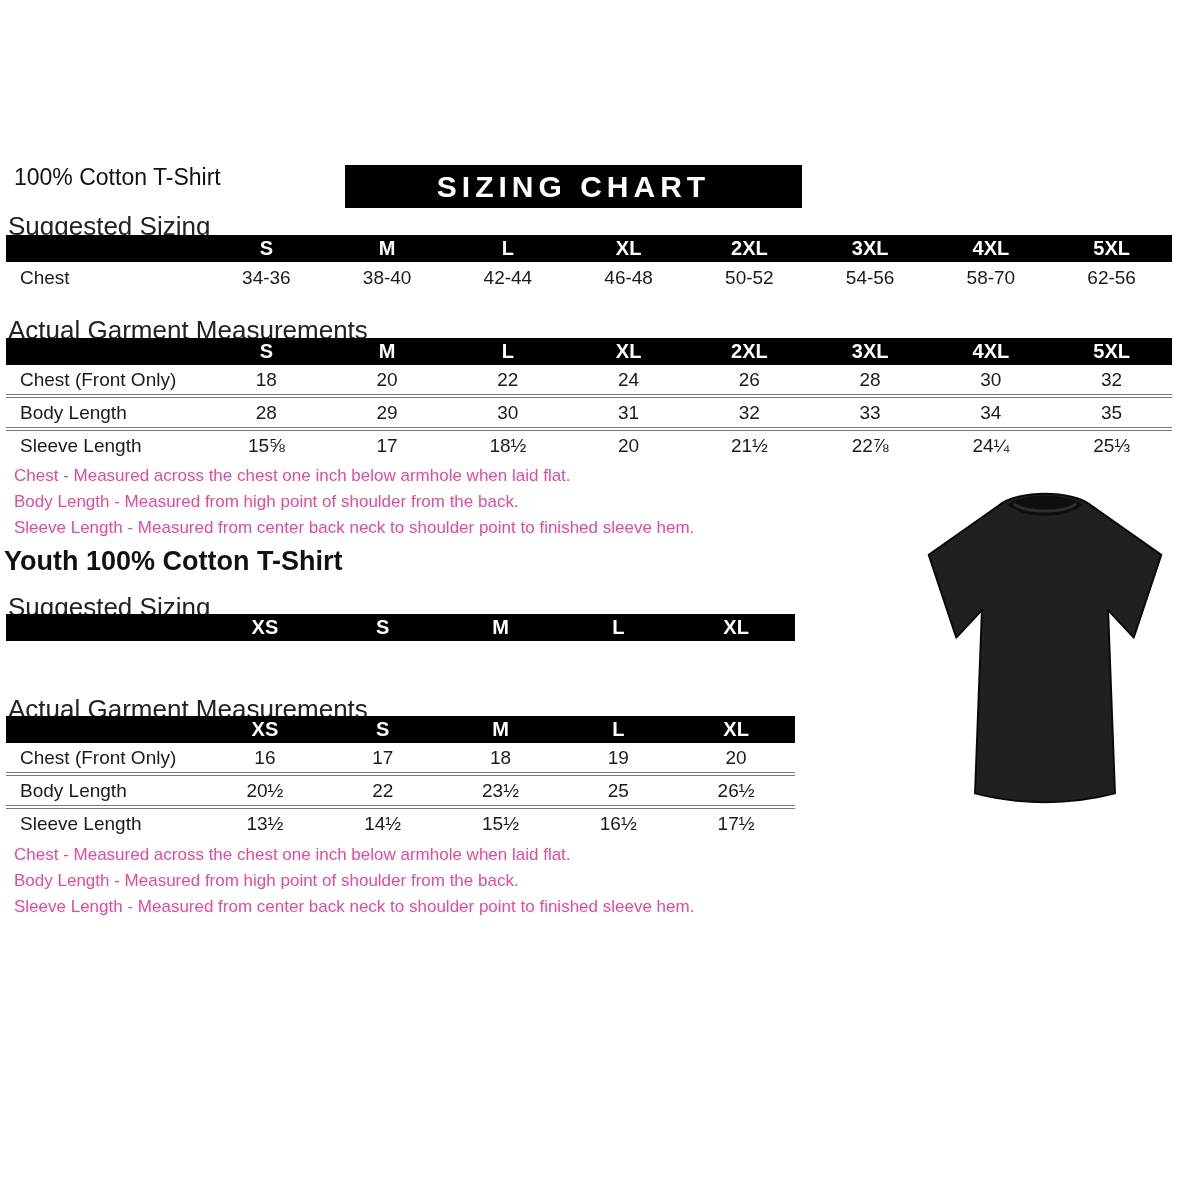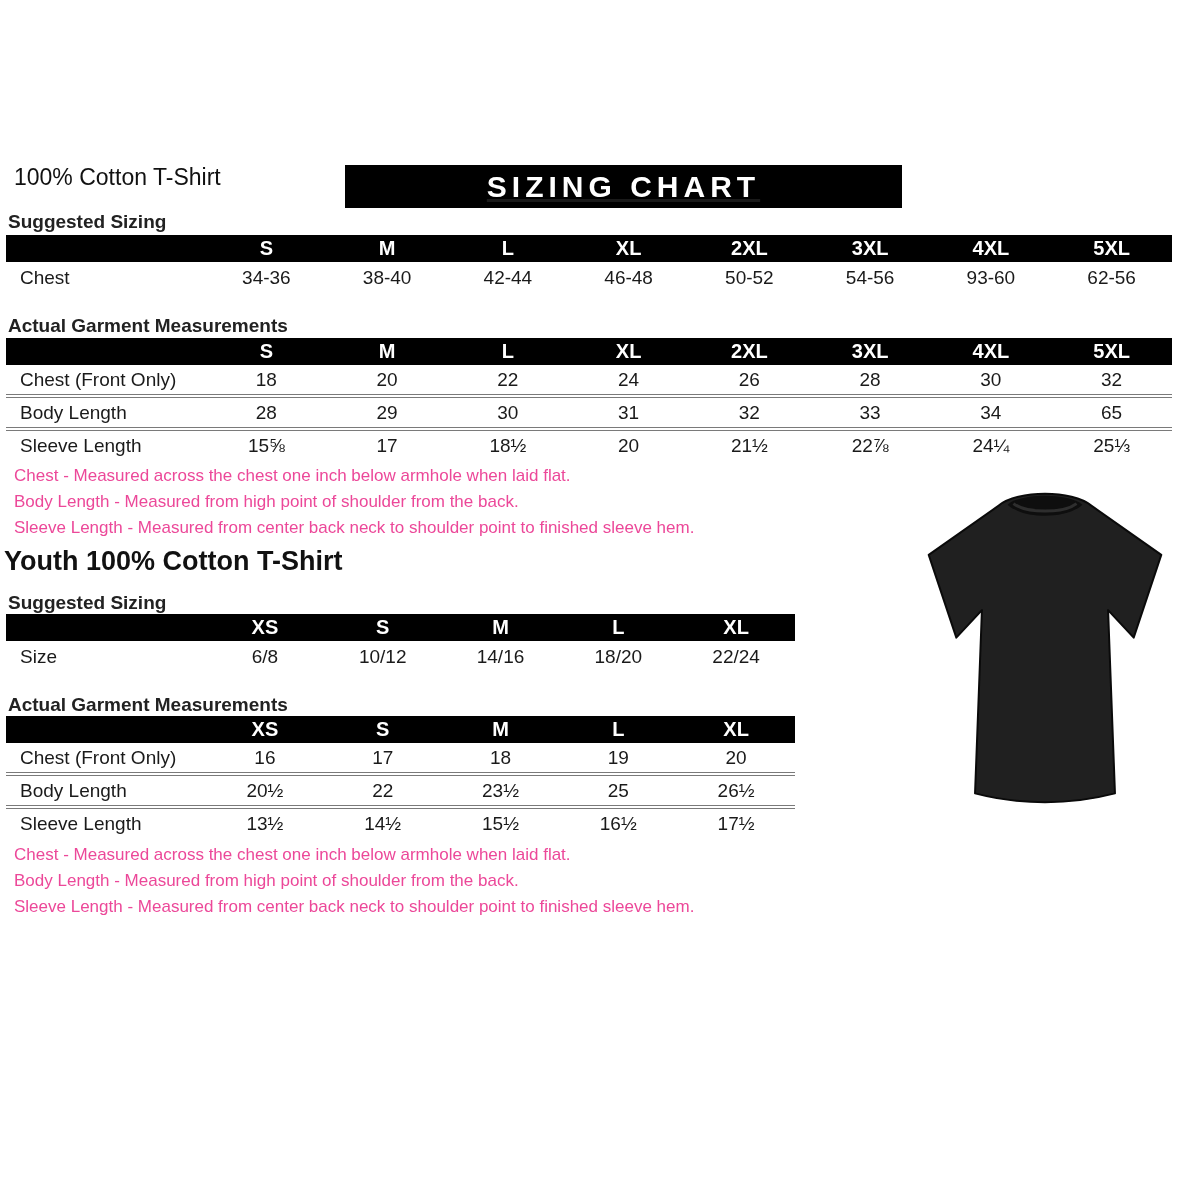"SIZING CHART" .banner { text-decoration: underline -> none; width: 557px -> 457px }
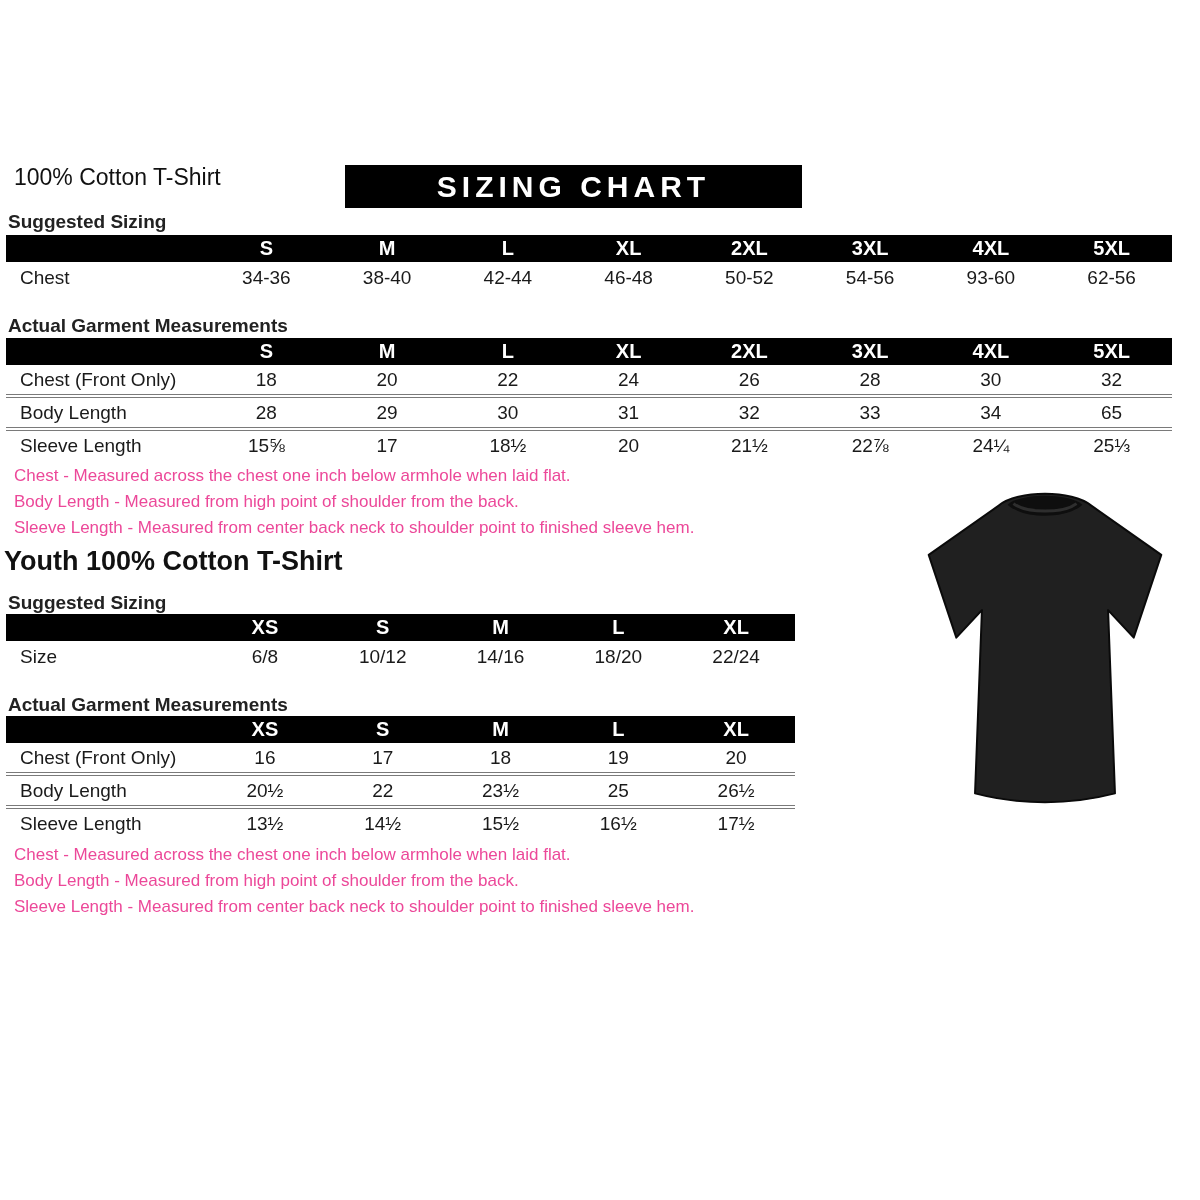"Suggested Sizing" .seclabel { font-size: 19px -> 26px; font-weight: bold -> none }
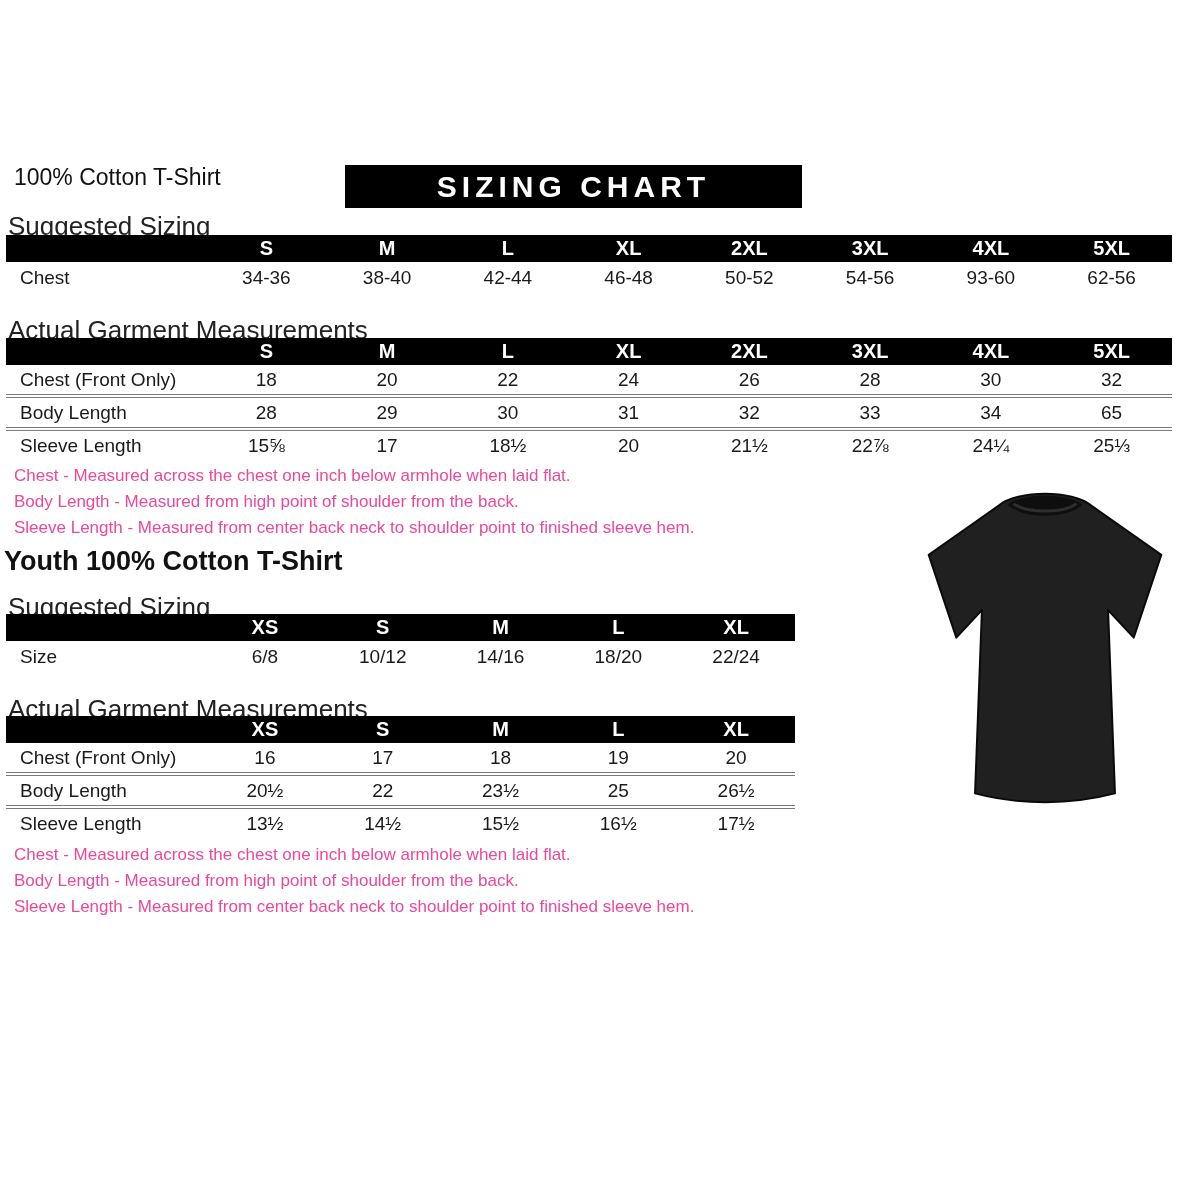"93-60" div.cv { text: 93-60 -> 58-70 }
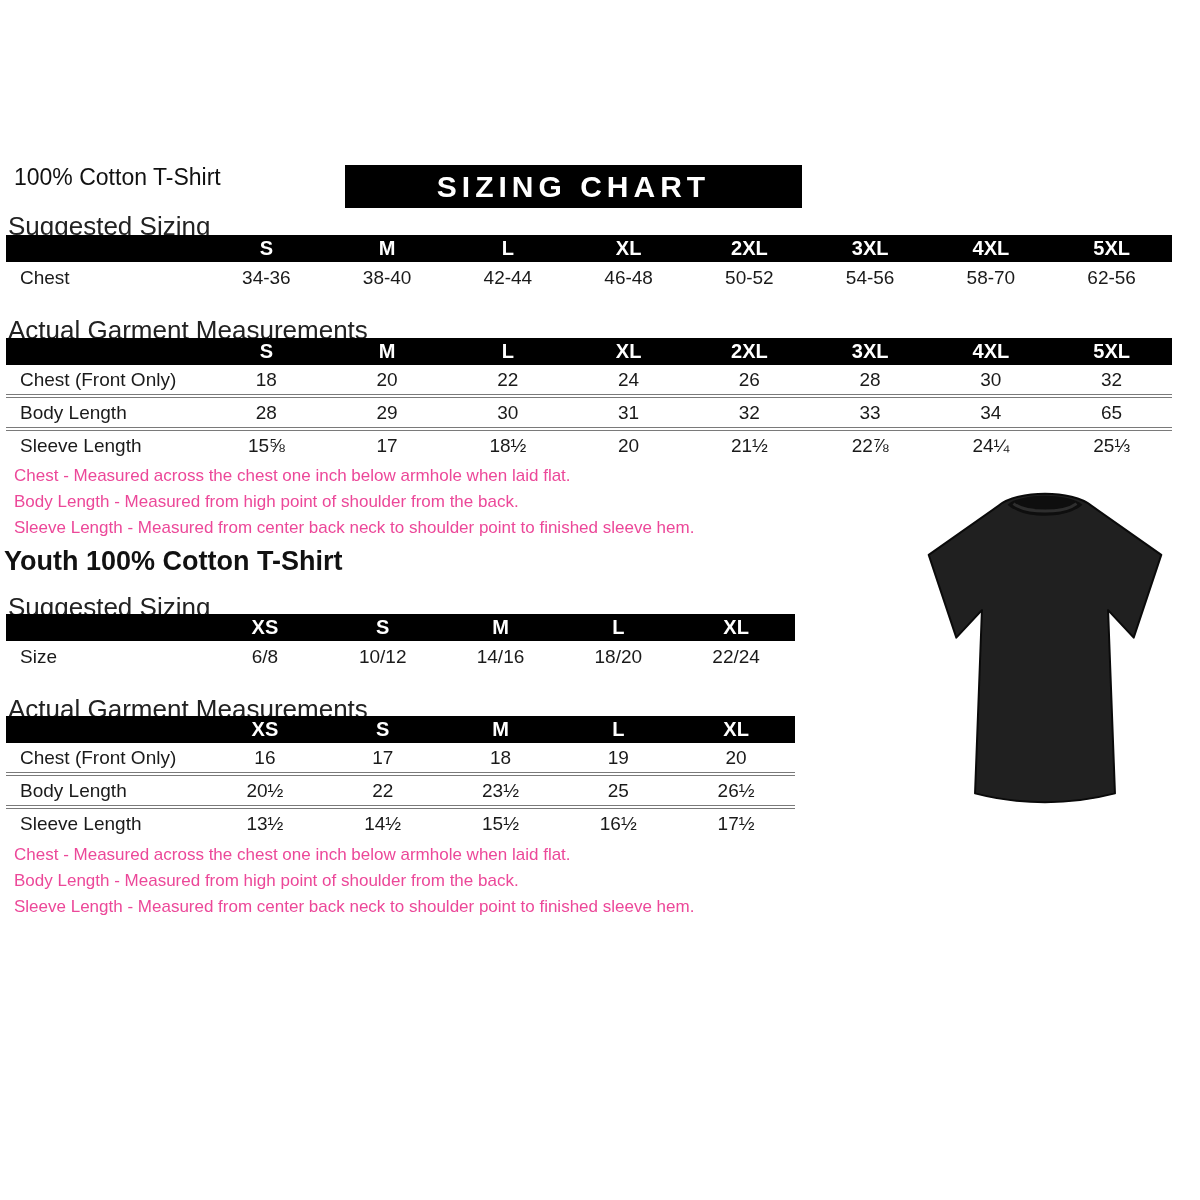"65" div.cv { text: 65 -> 35 }
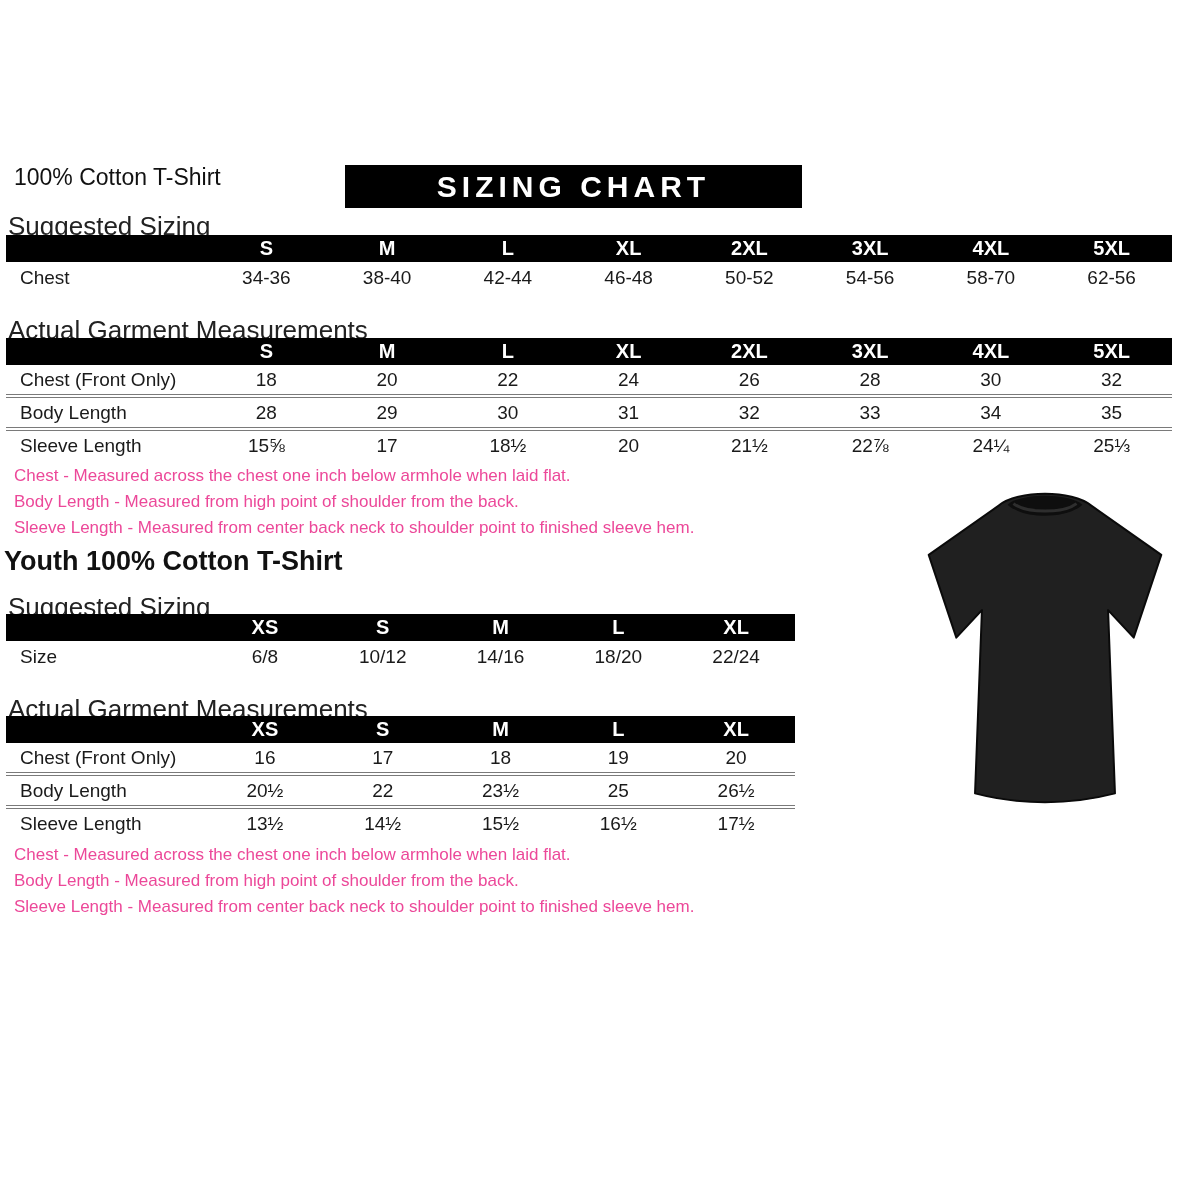"Size" div.trow { html: <div> <div><span>Size</span><span></span></div> <div>6/8</div> <div>10/12</div> <div>14/16</div> <div>18/20</div> <div>22/24</div> </div> -> none }
